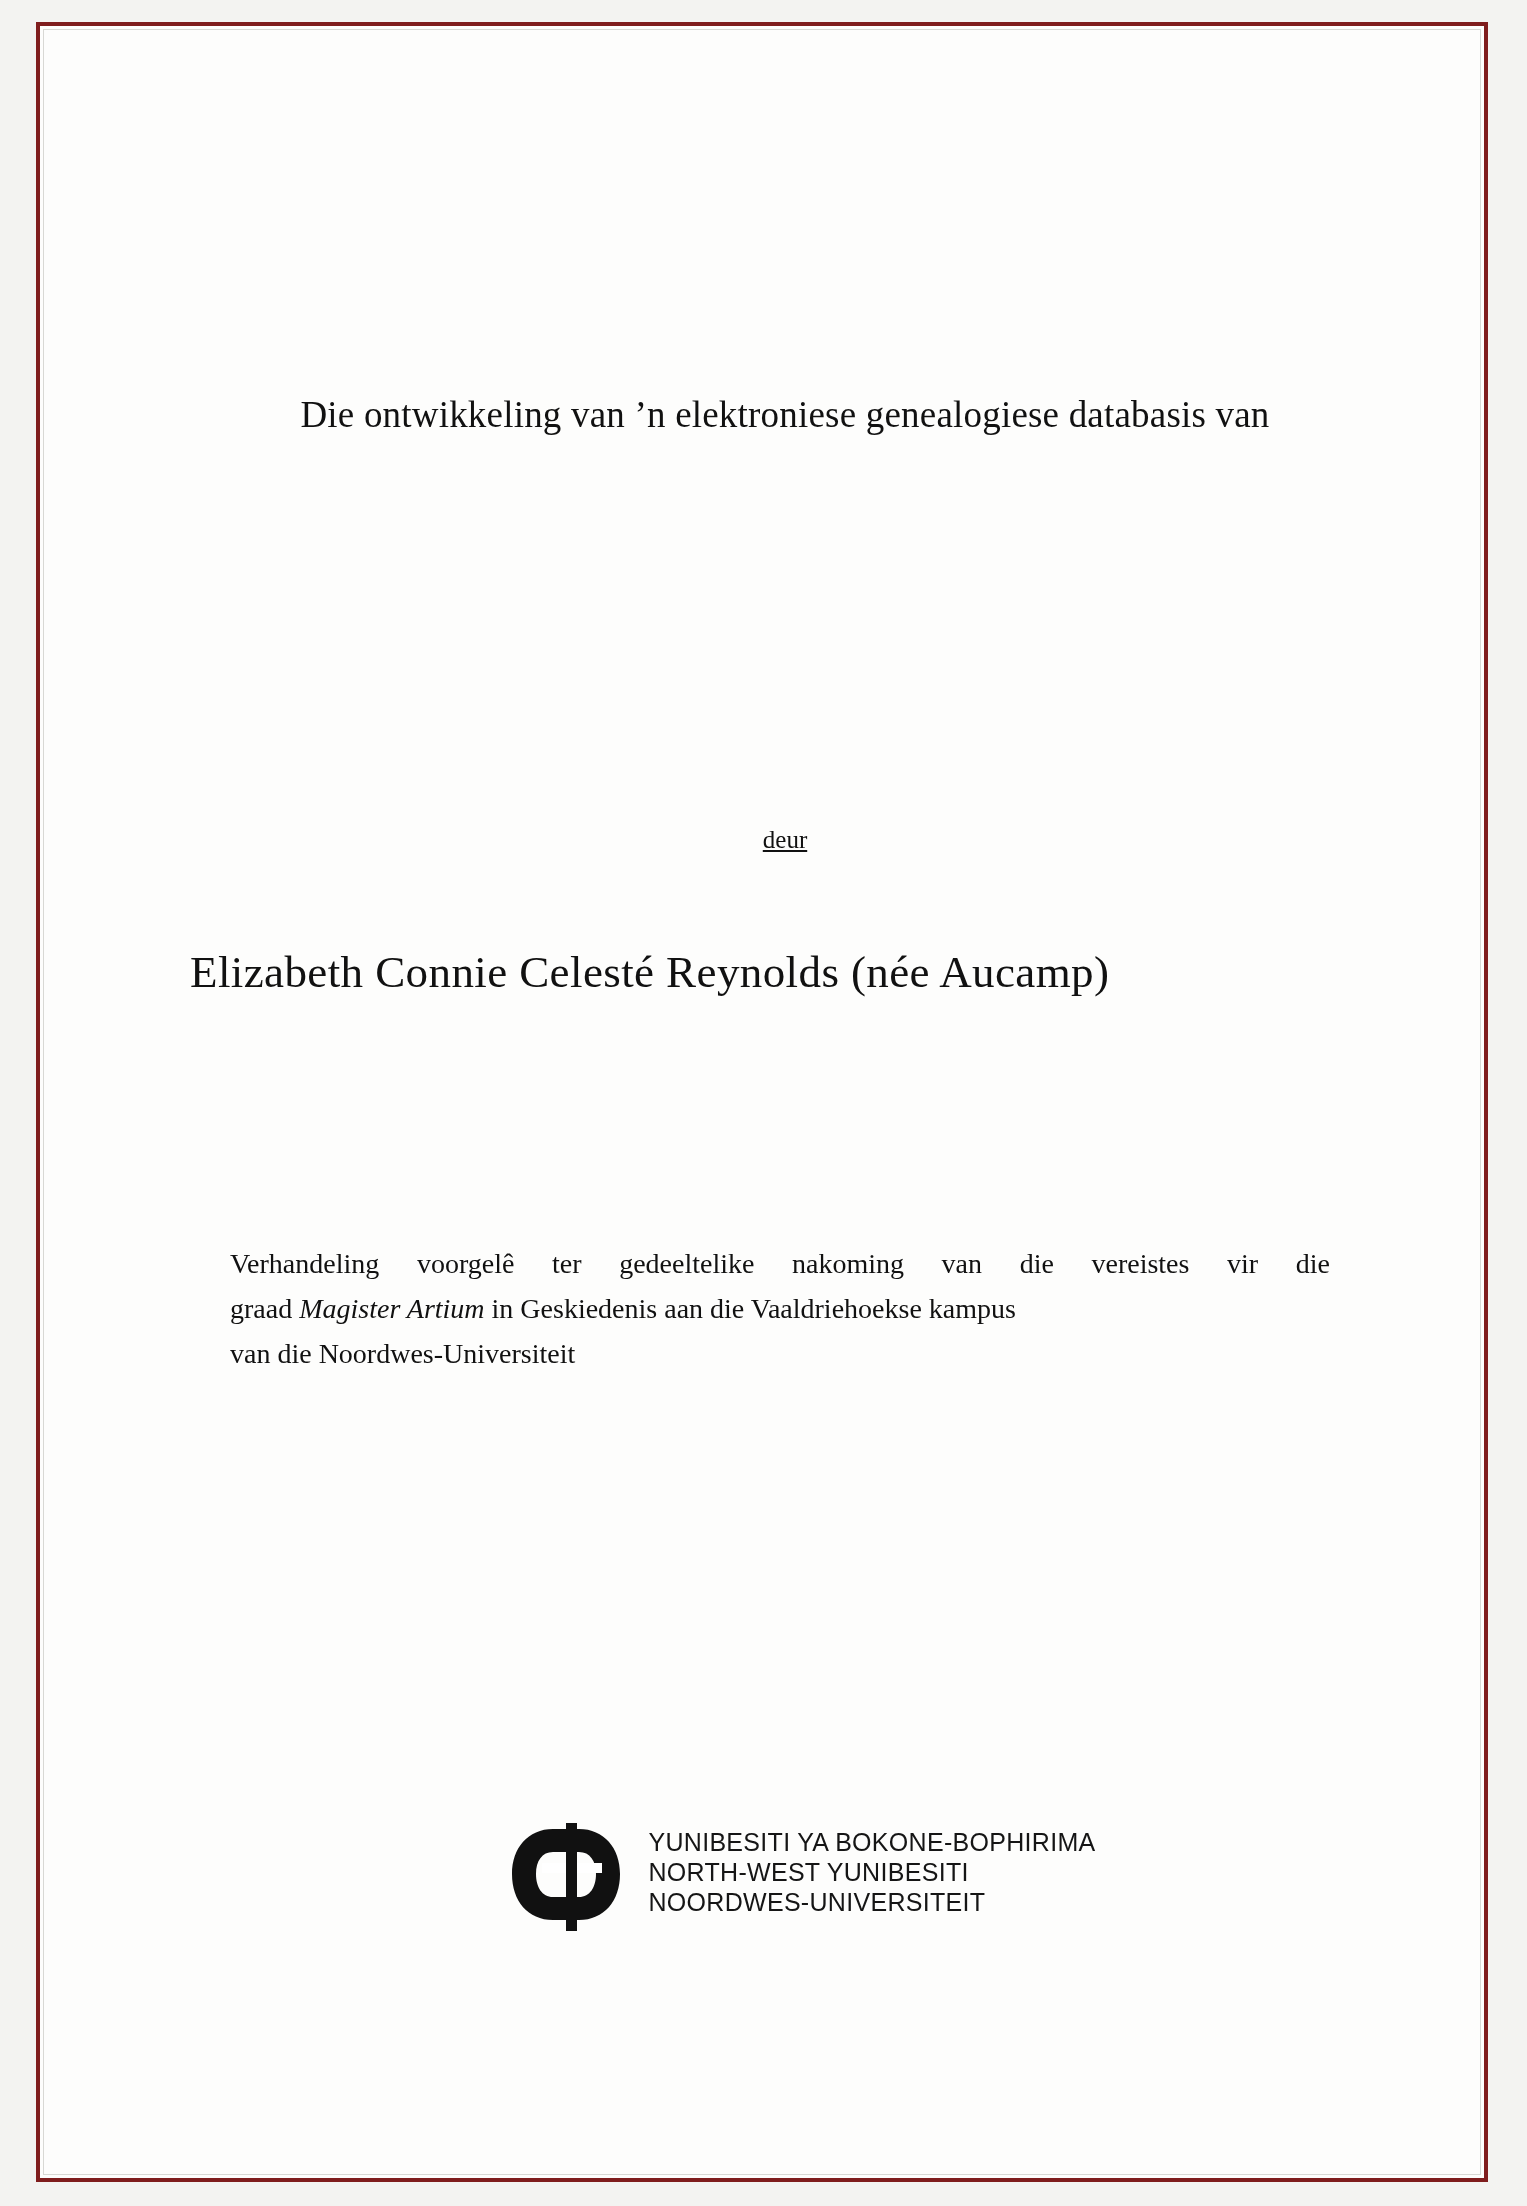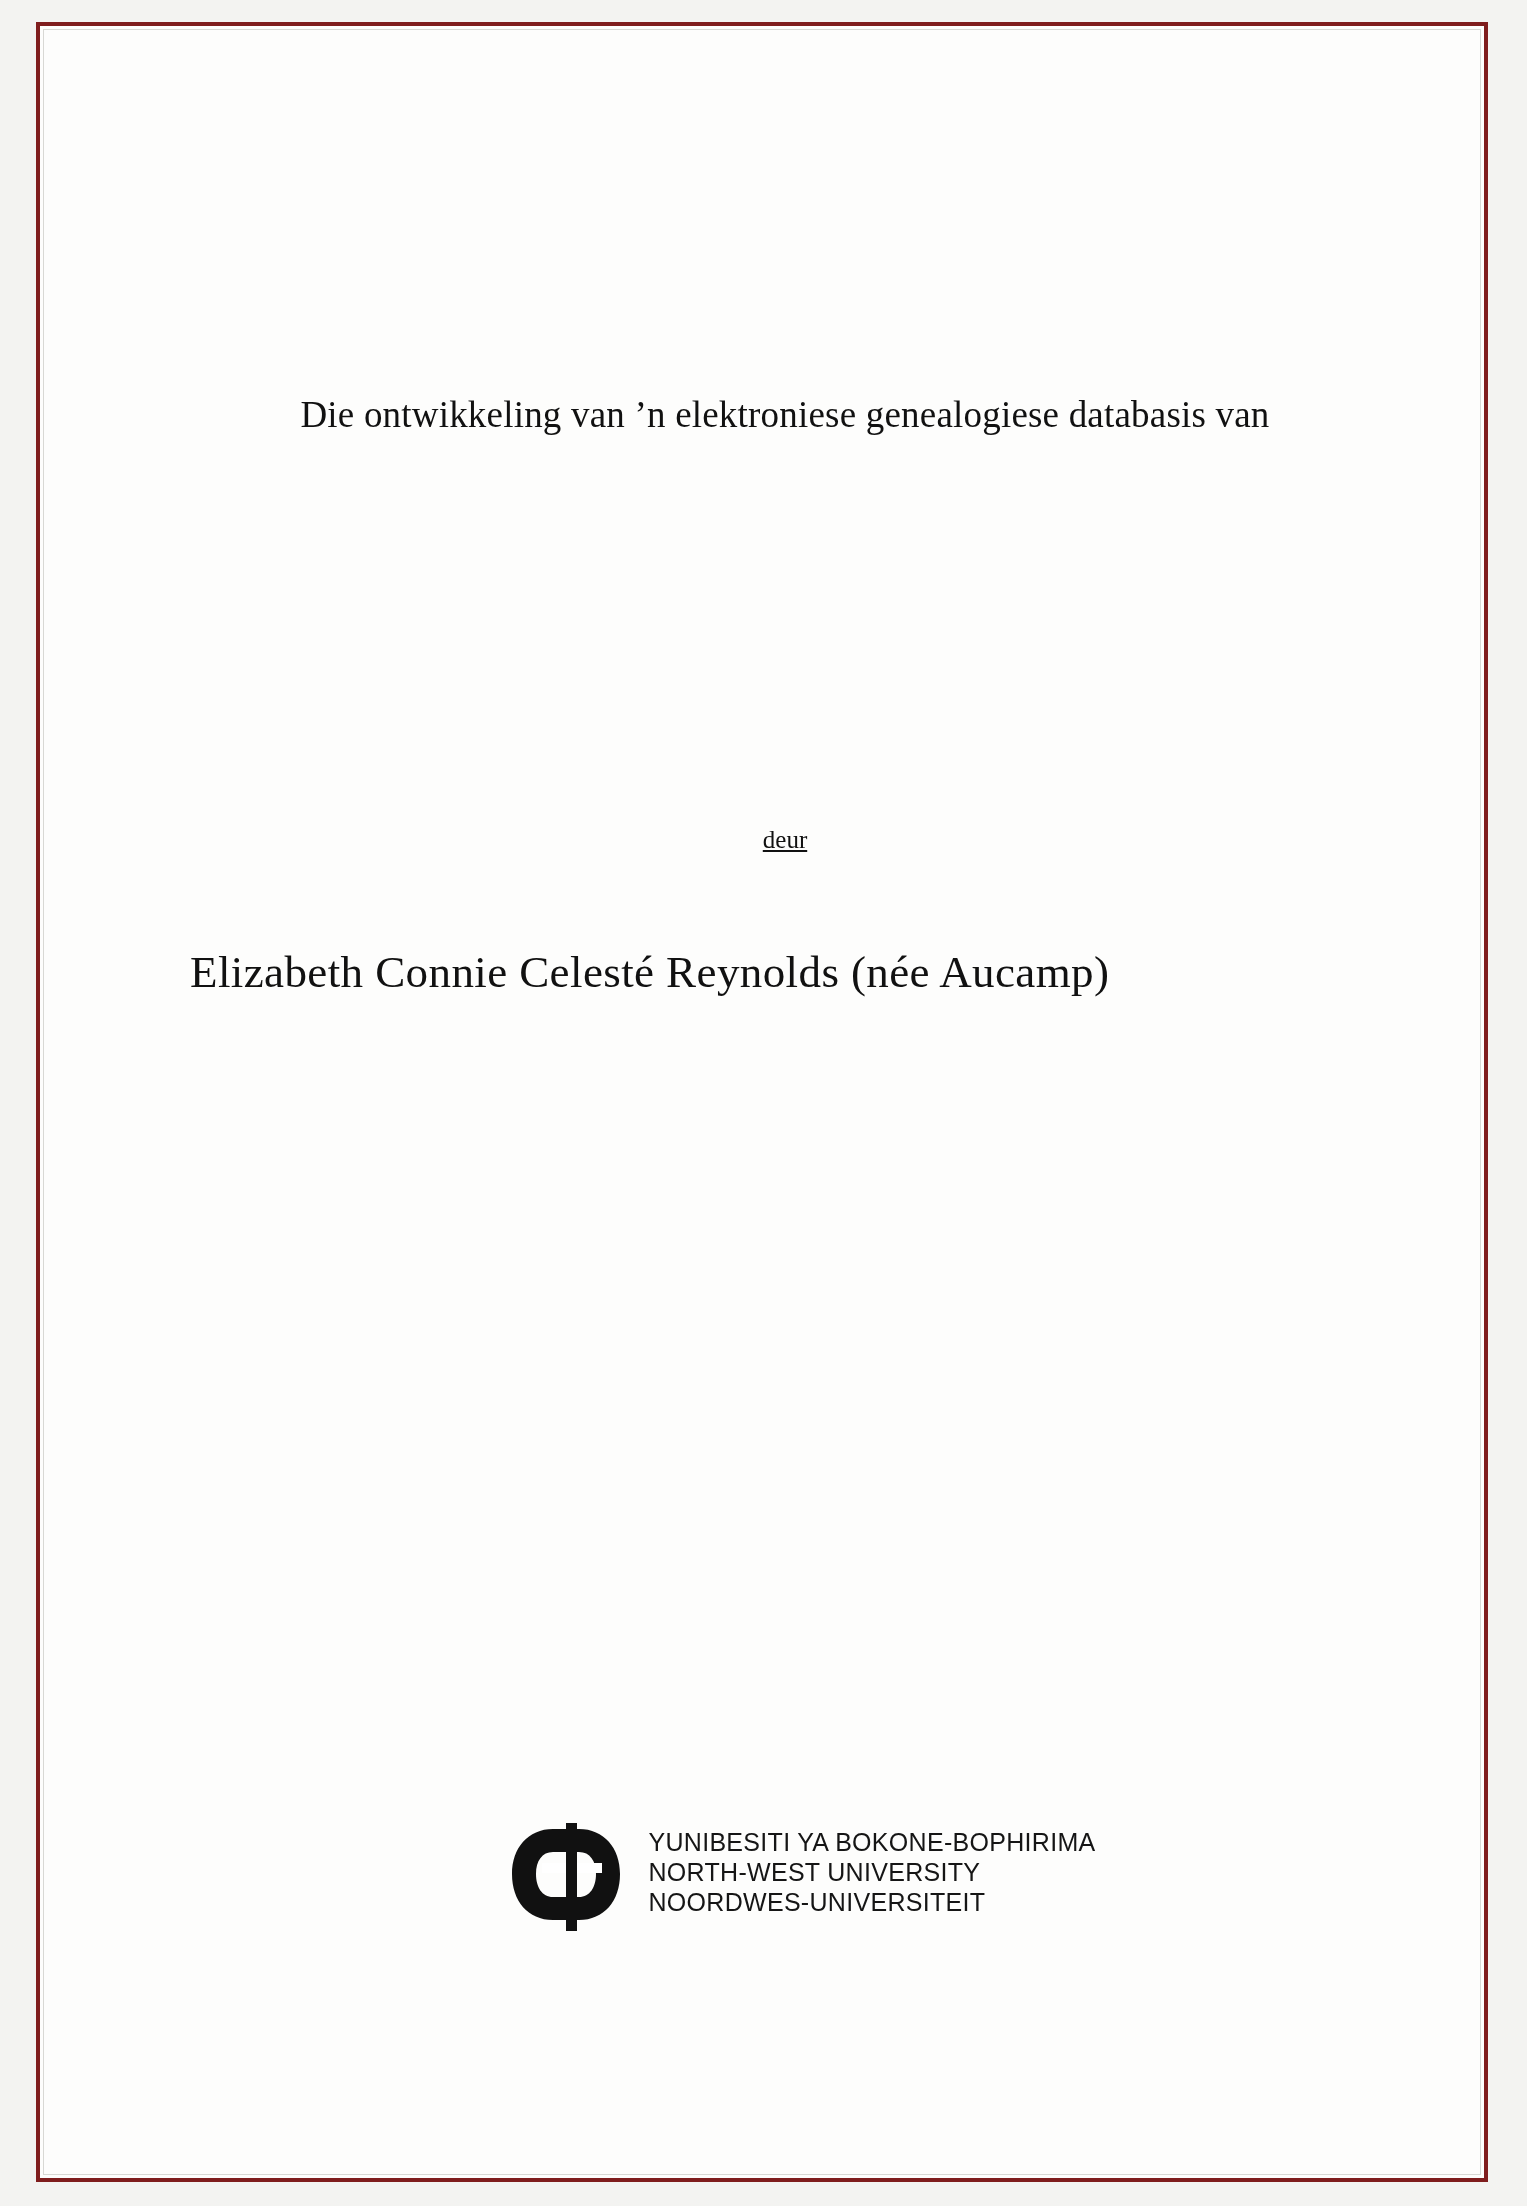"Verhandeling voorgelê ter gedeeltelike" div.degree-block { html: none -> <div> <div>Verhandeling voorgelê ter gedeeltelike nakoming van die vereistes vir die</div> <div><span>graad </span><i>Magister Artium</i><span> in Geskiedenis aan die Vaaldriehoekse kampus</span></div> <div>van die Noordwes-Universiteit</div> </div> }
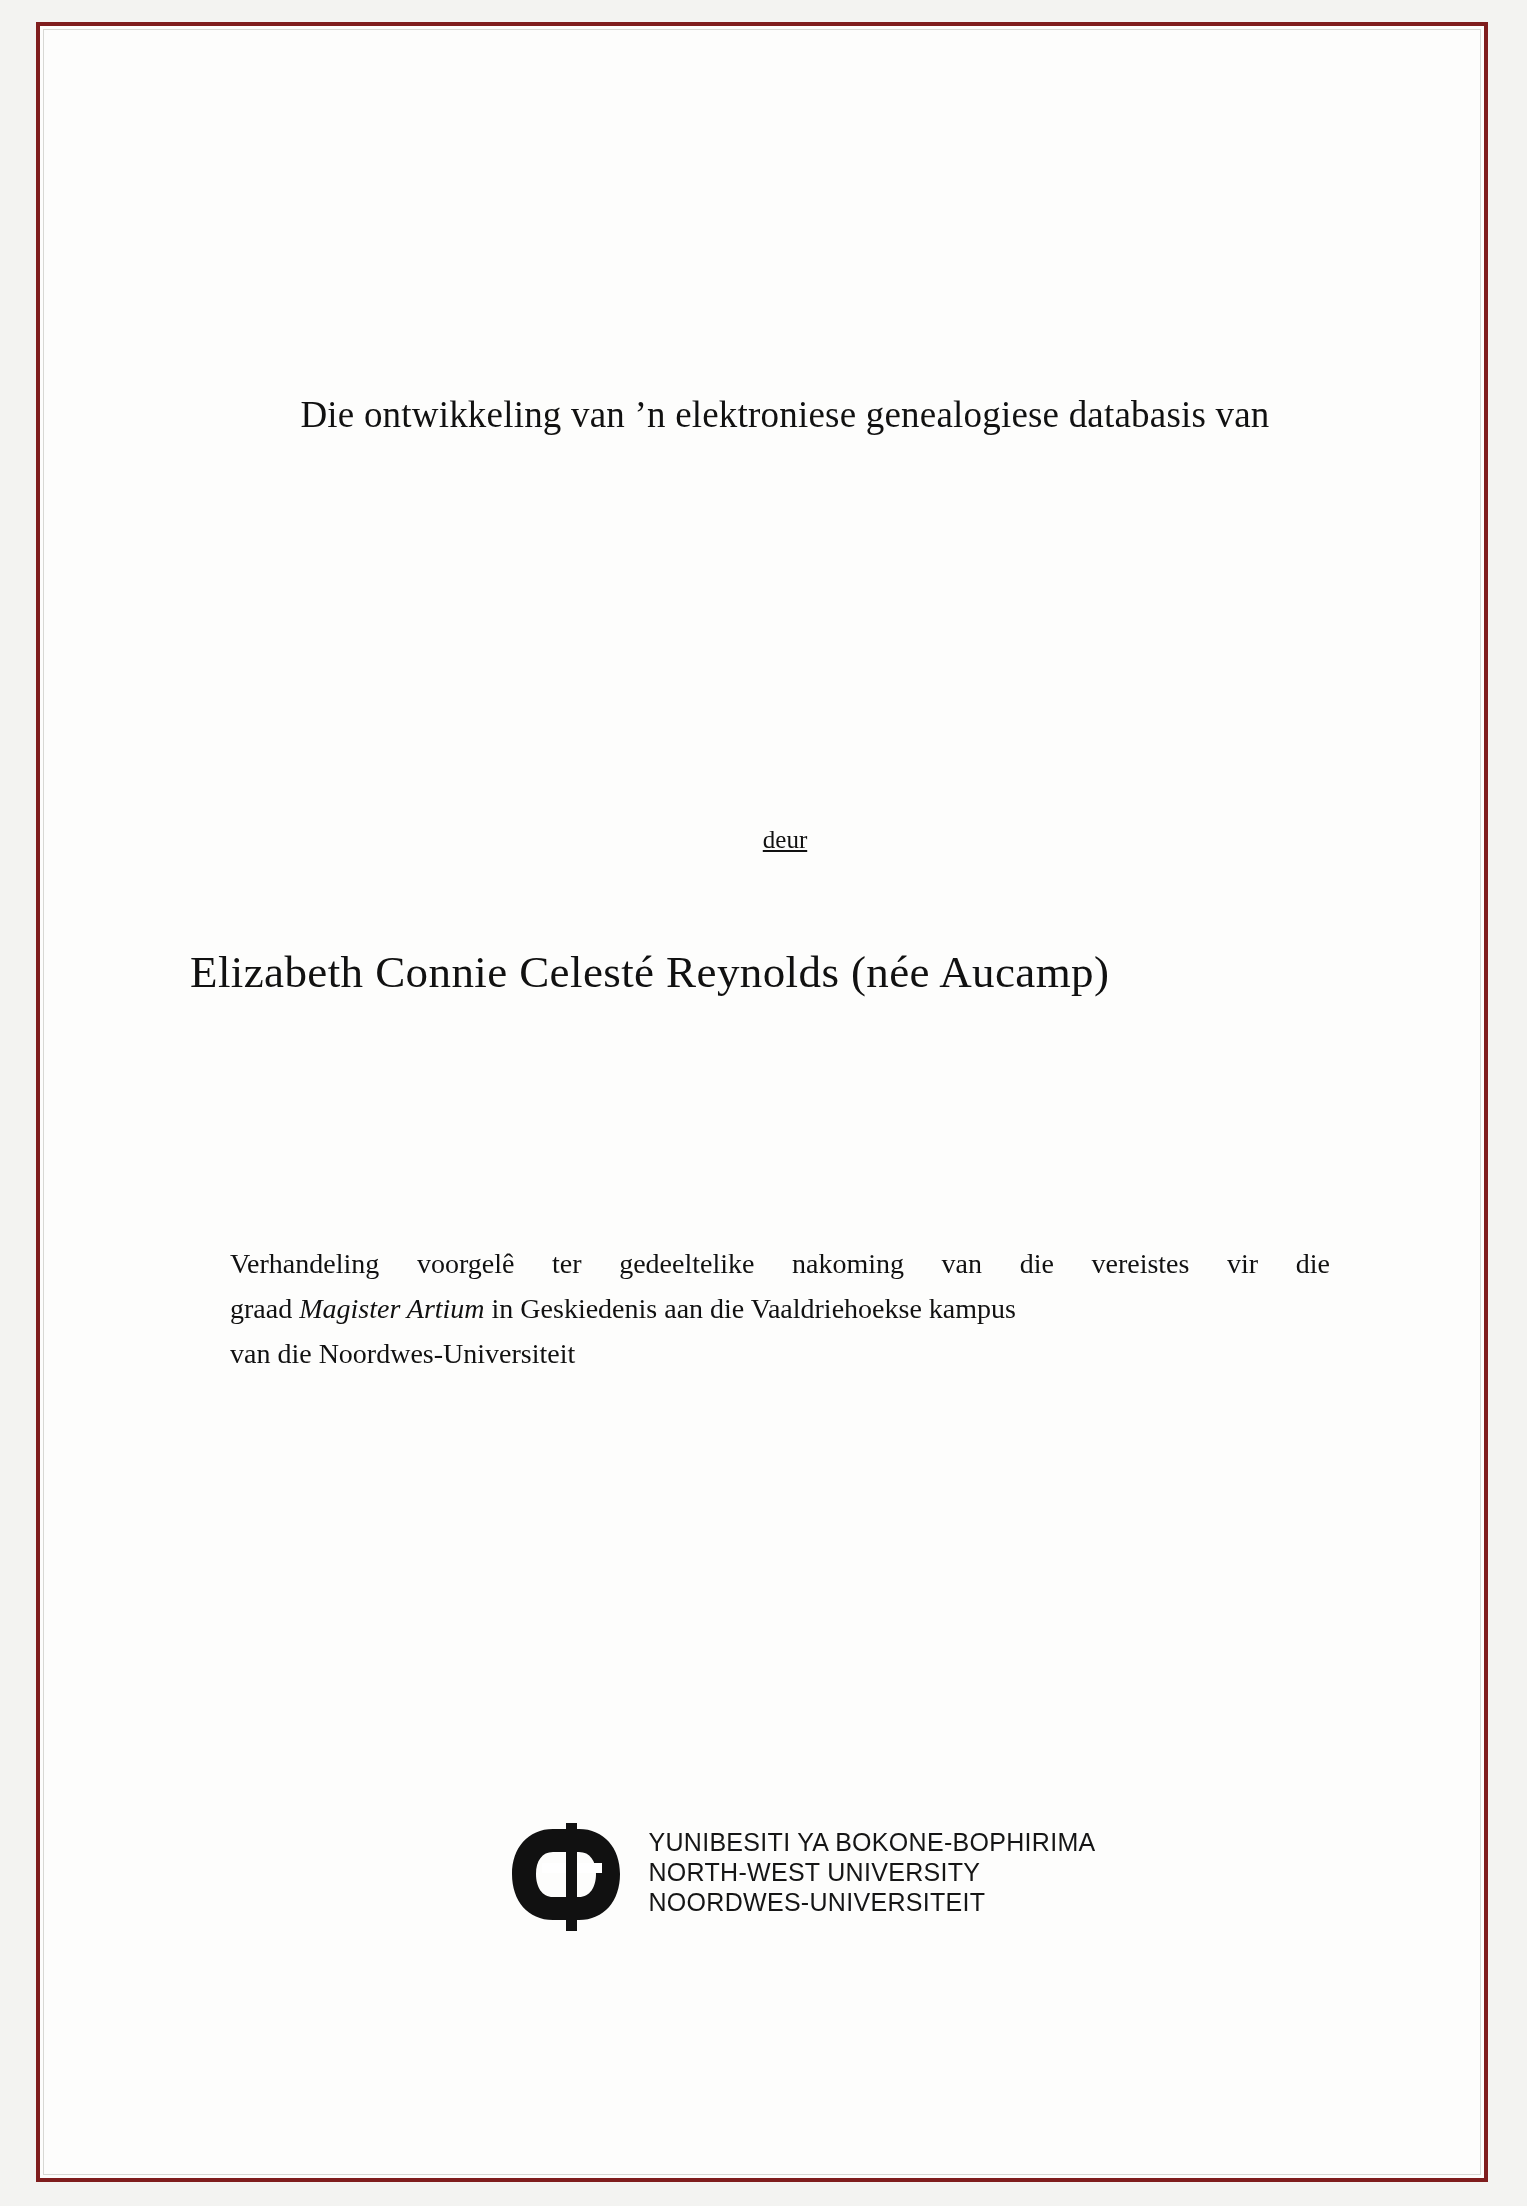"NORTH-WEST UNIVERSITY" div { text: UNIVERSITY -> YUNIBESITI }
